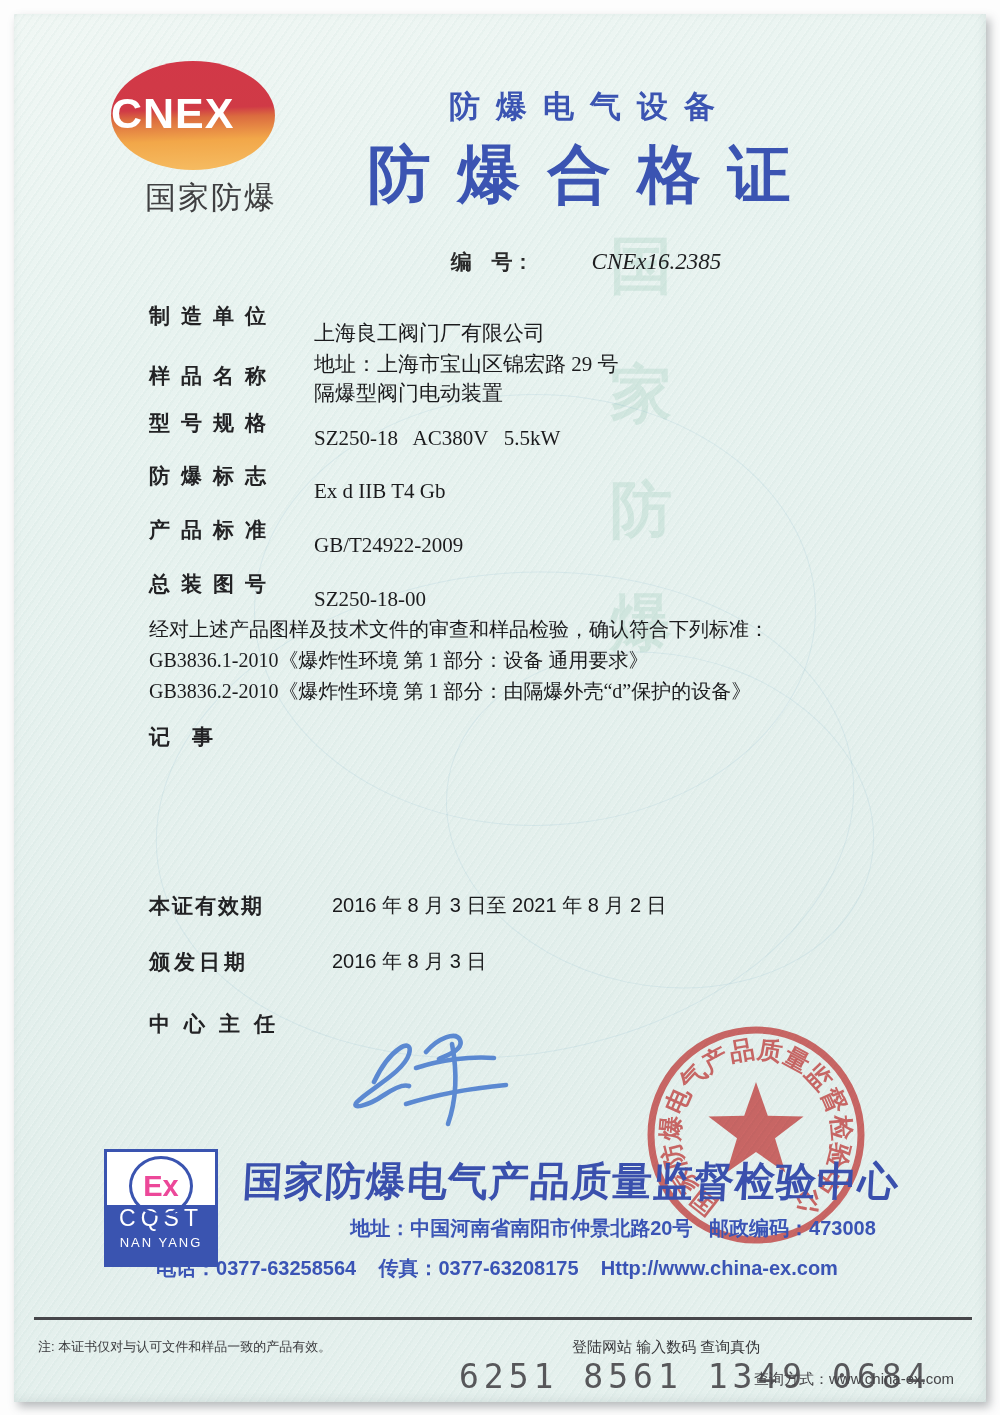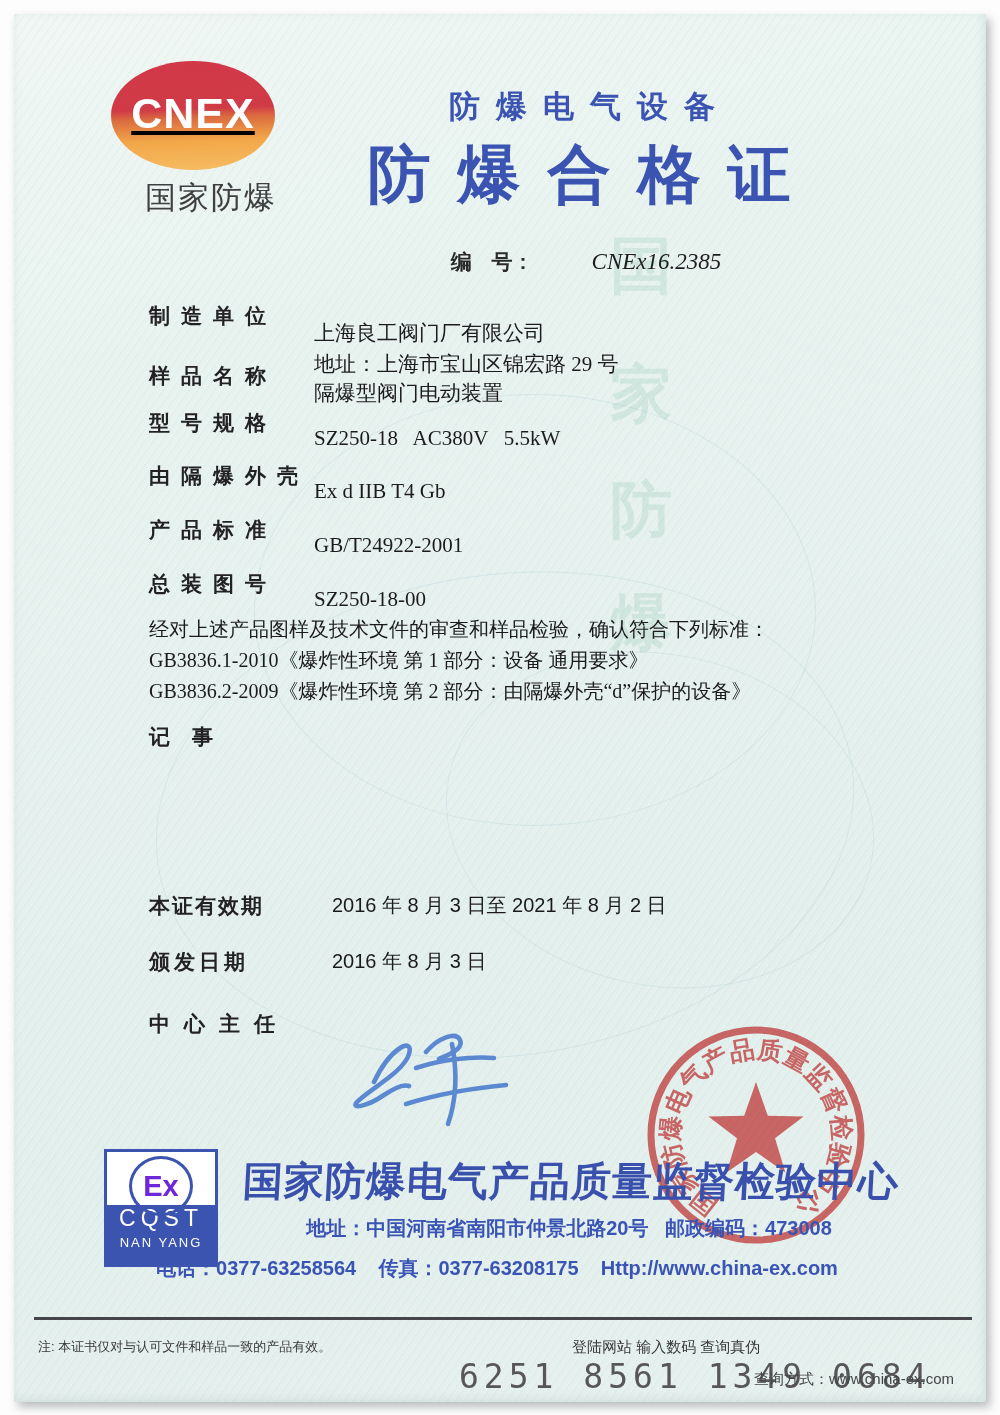"CNEX" .cnex-oval { justify-content: center -> flex-start; text-decoration: underline -> none }
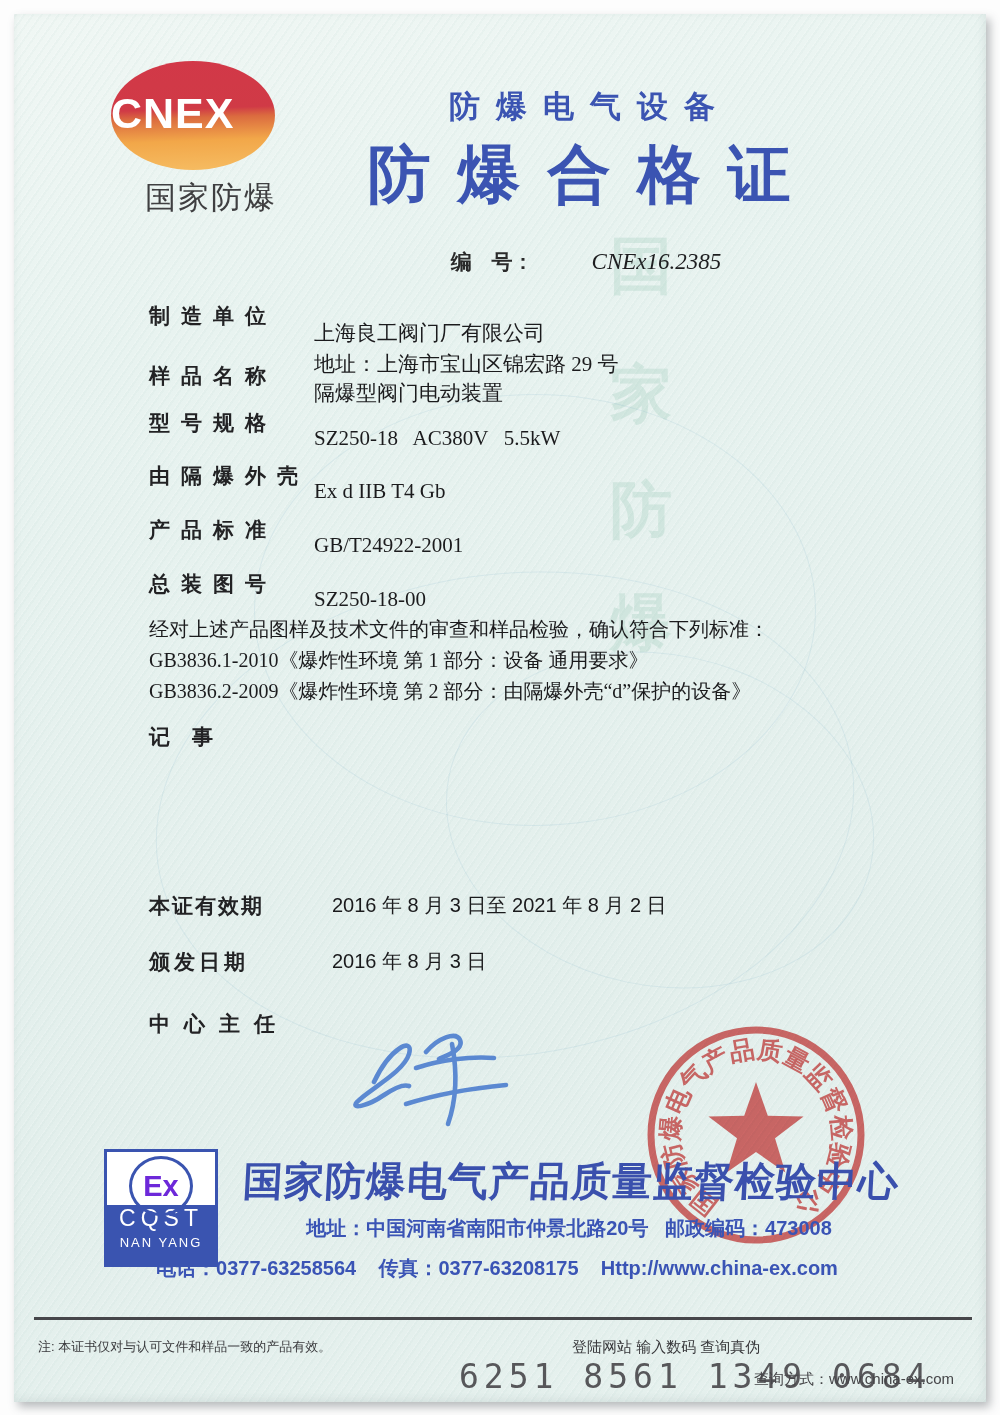"由隔爆外壳" div.abs { text: 由隔爆外壳 -> 防爆标志 }
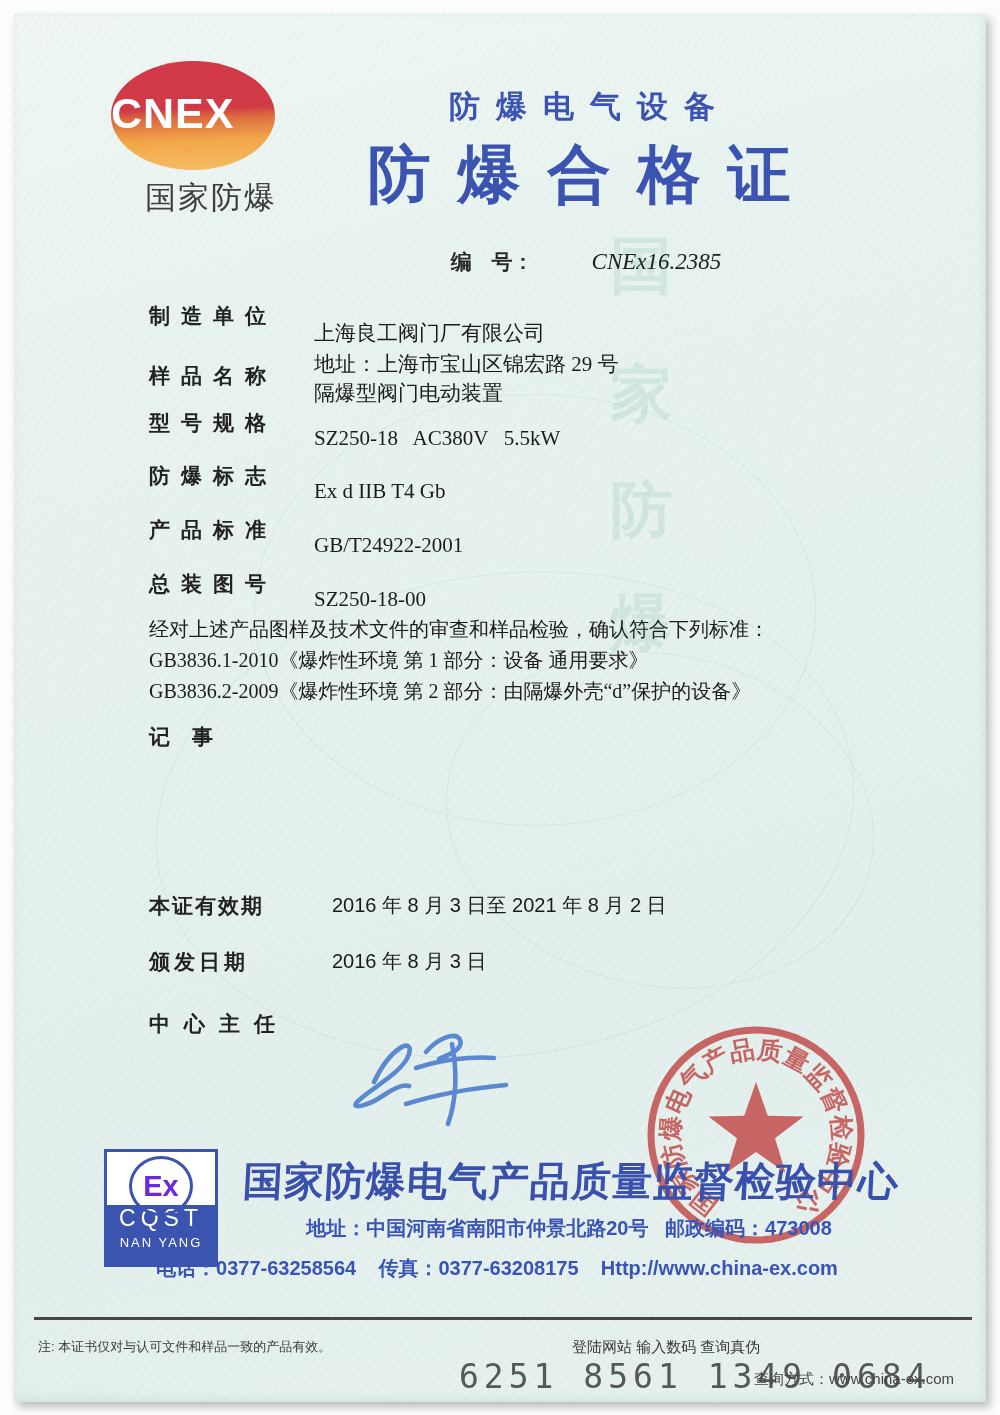"GB/T24922-2001" div.abs { text: GB/T24922-2001 -> GB/T24922-2009 }
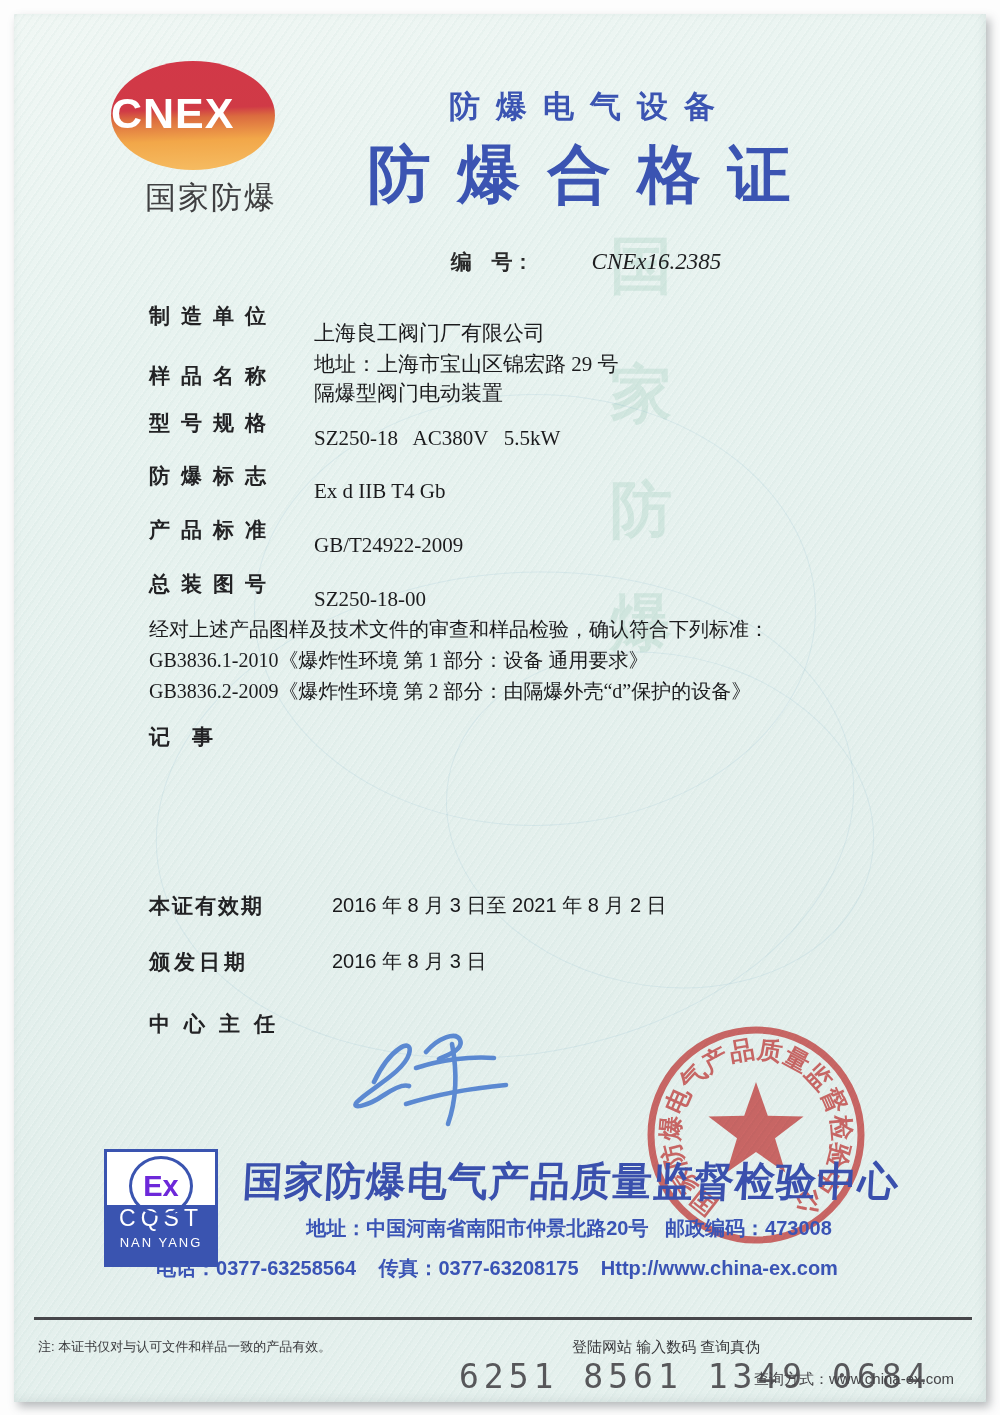"GB3836.2-2009《爆炸性环境 第 2" div { text: GB3836.2-2009《爆炸性环境 第 2 -> GB3836.2-2010《爆炸性环境 第 1 }
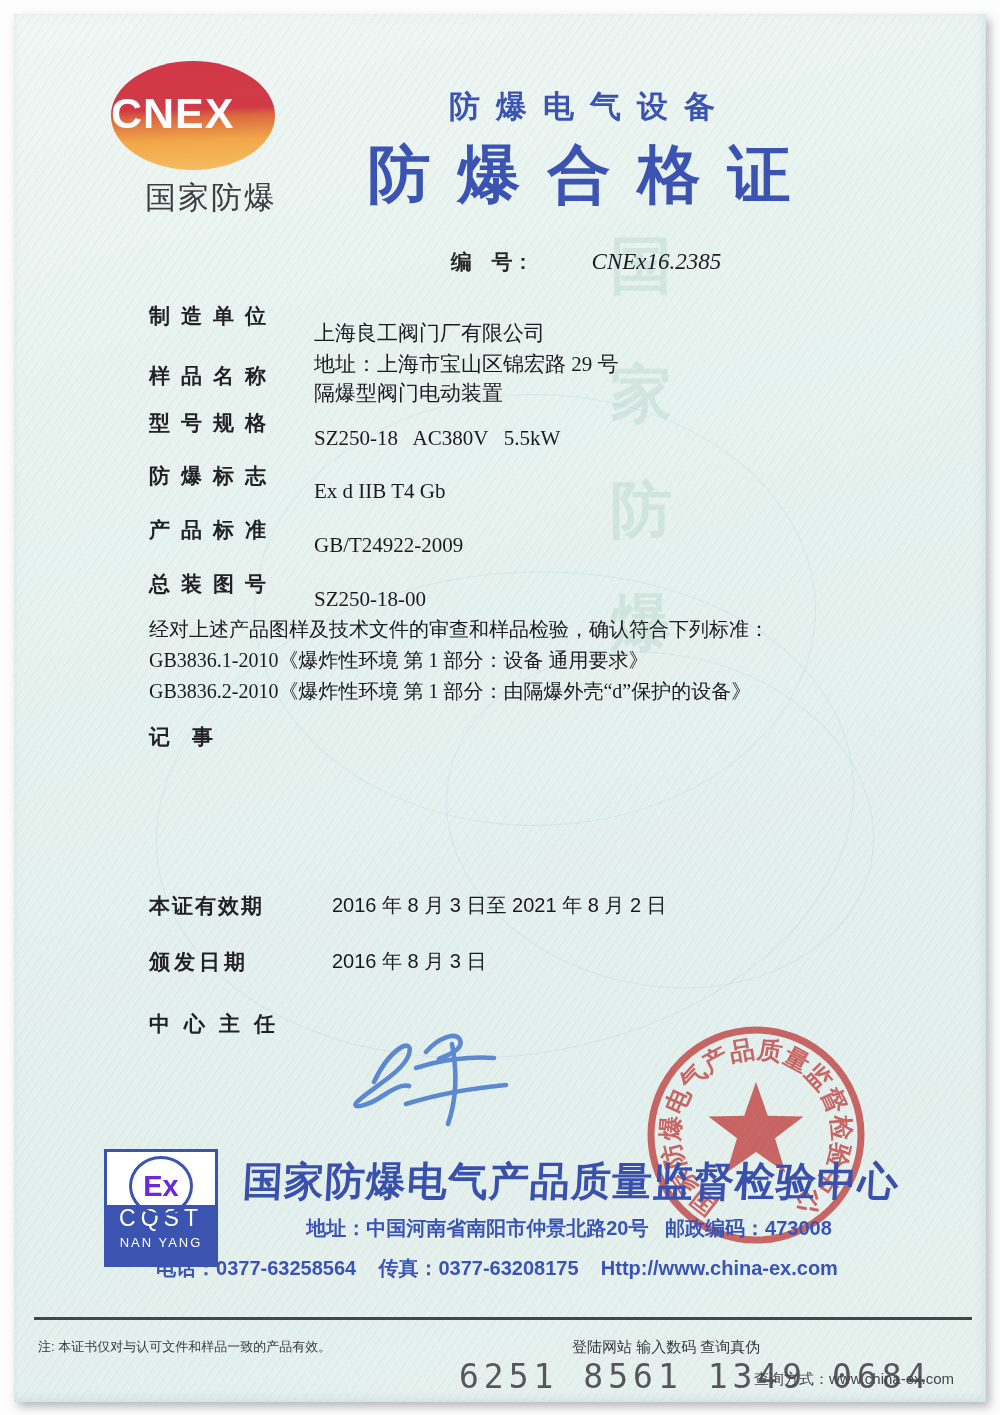"Ex" .excircle { color: #6d28d9 -> #ec4899 }
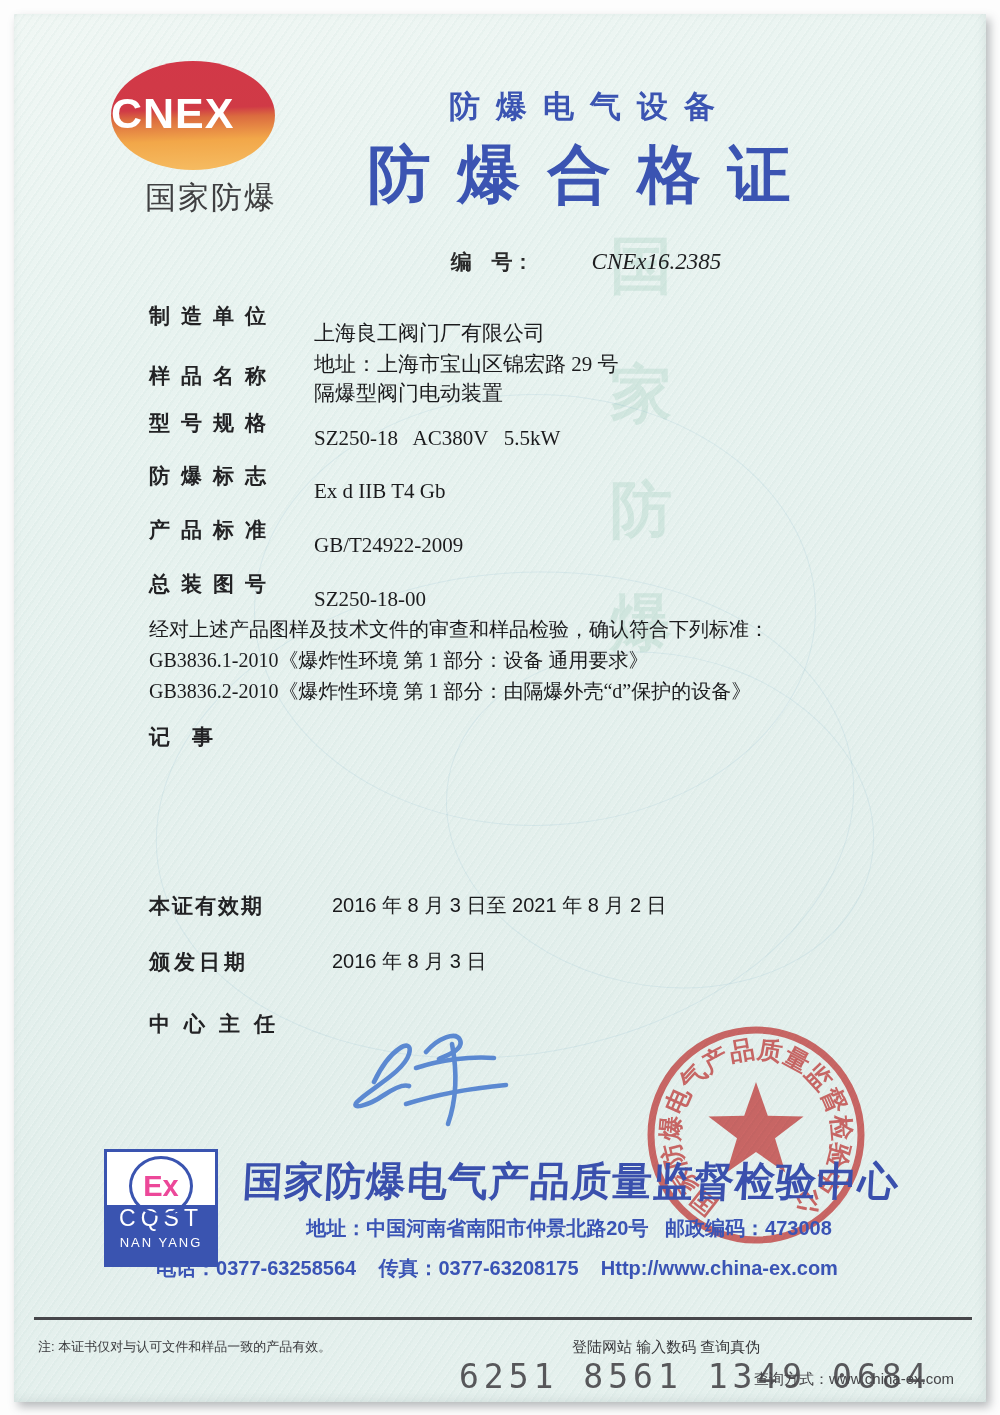"地址：中国河南省南阳市仲景北路20号 邮政编码：473008" .orgaddr { padding-left: none -> 44px }
